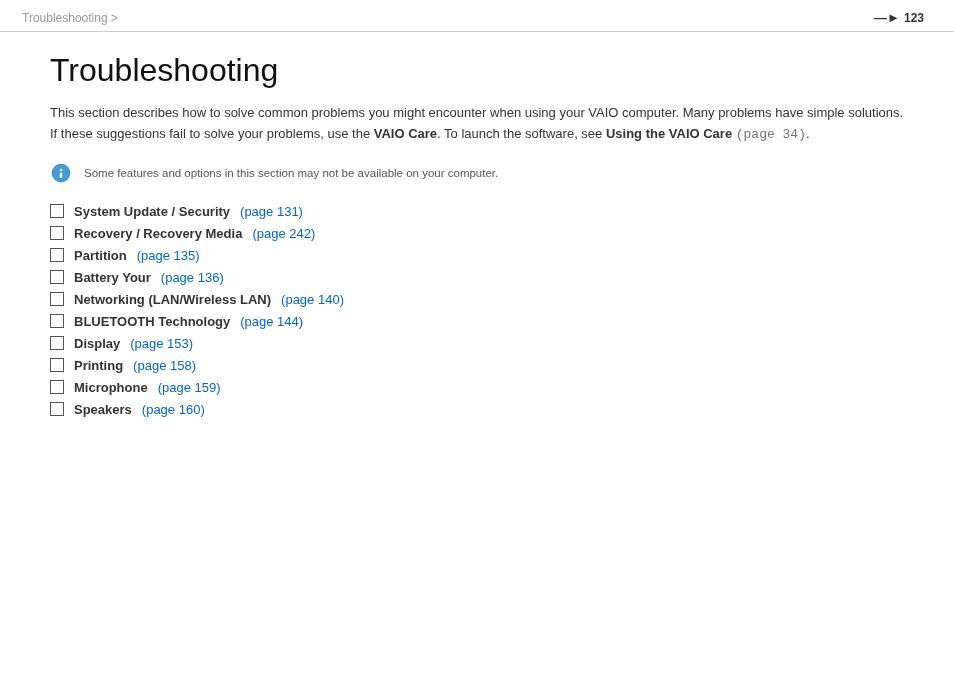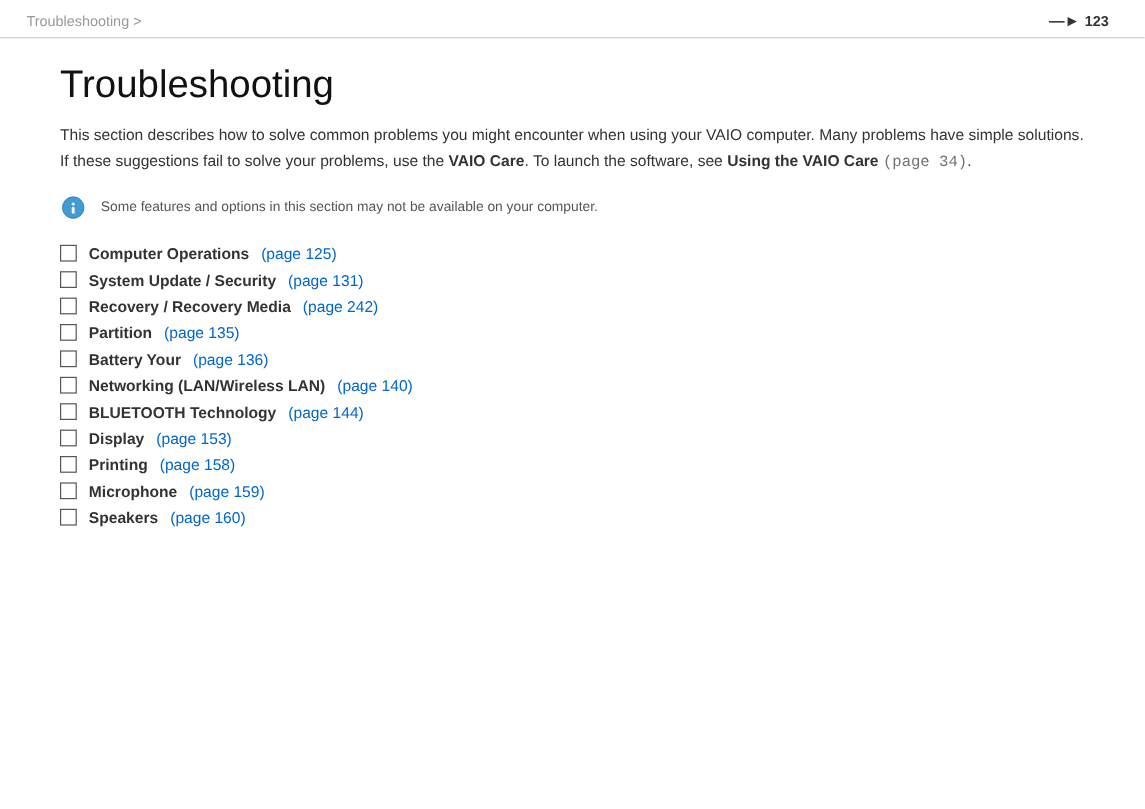"Computer Operations" li { html: <li> <div></div> <span>Computer Operations </span> <a>(page 125)</a> </li> -> none }
